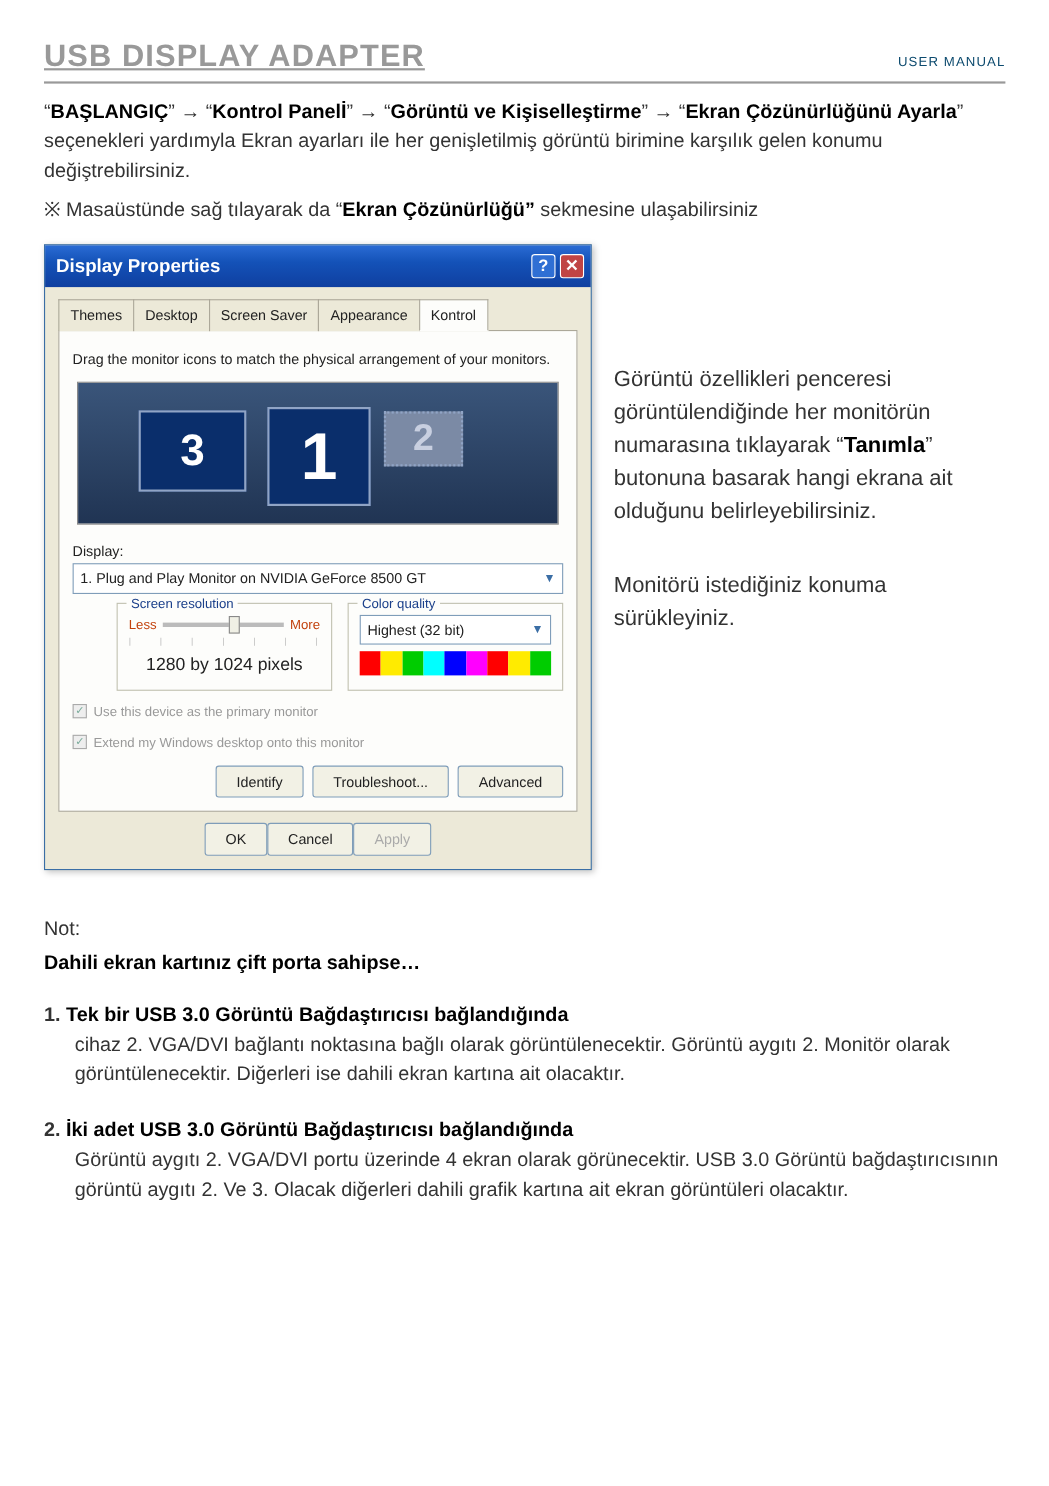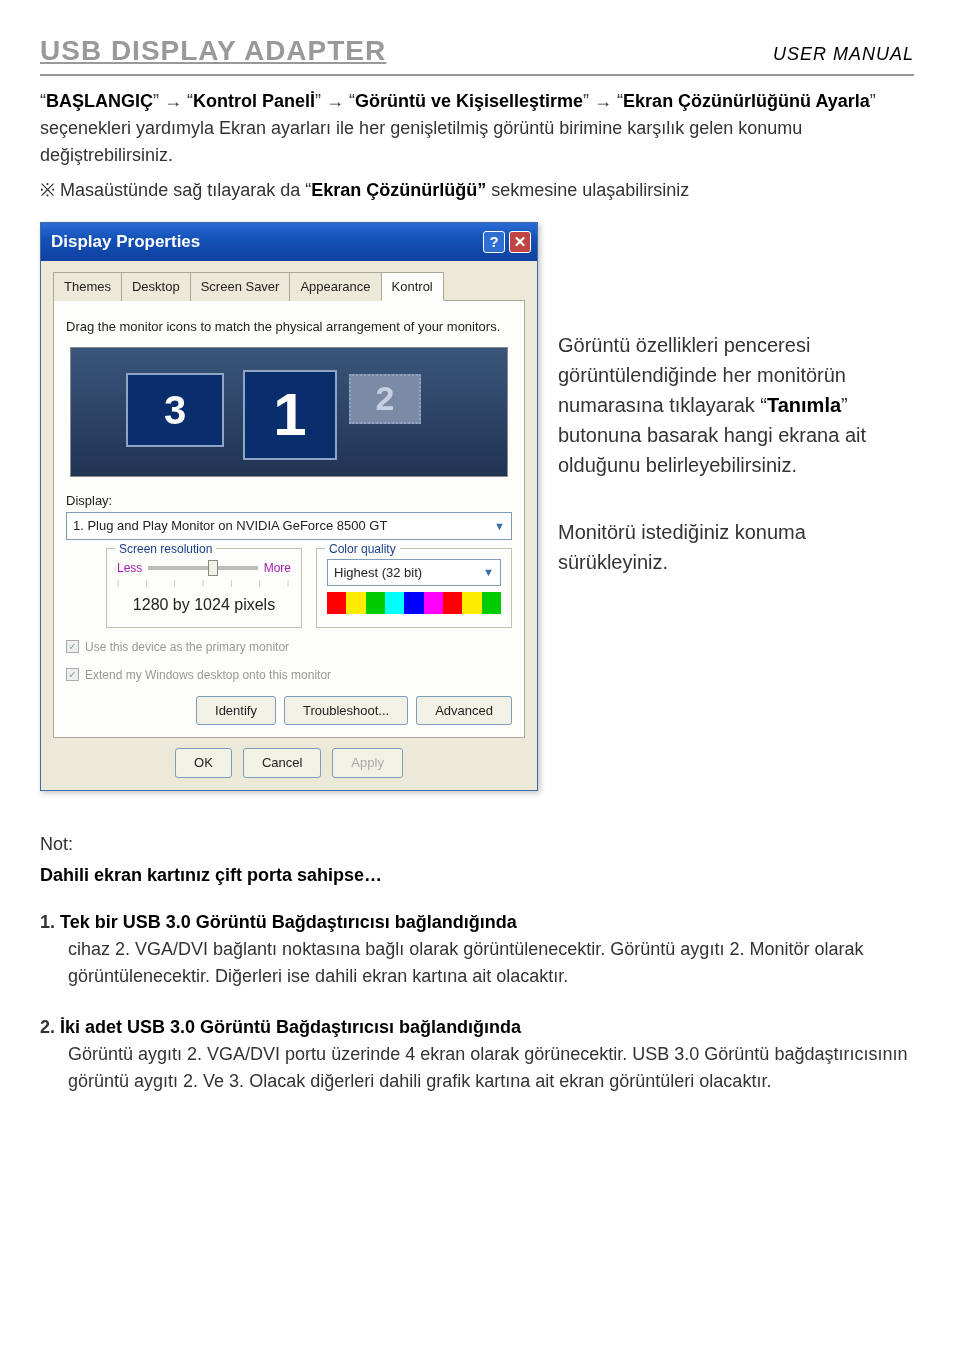"USER MANUAL" .header-right { color: #000000 -> #0c4a6e; font-size: 18px -> 12px; font-style: italic -> none }
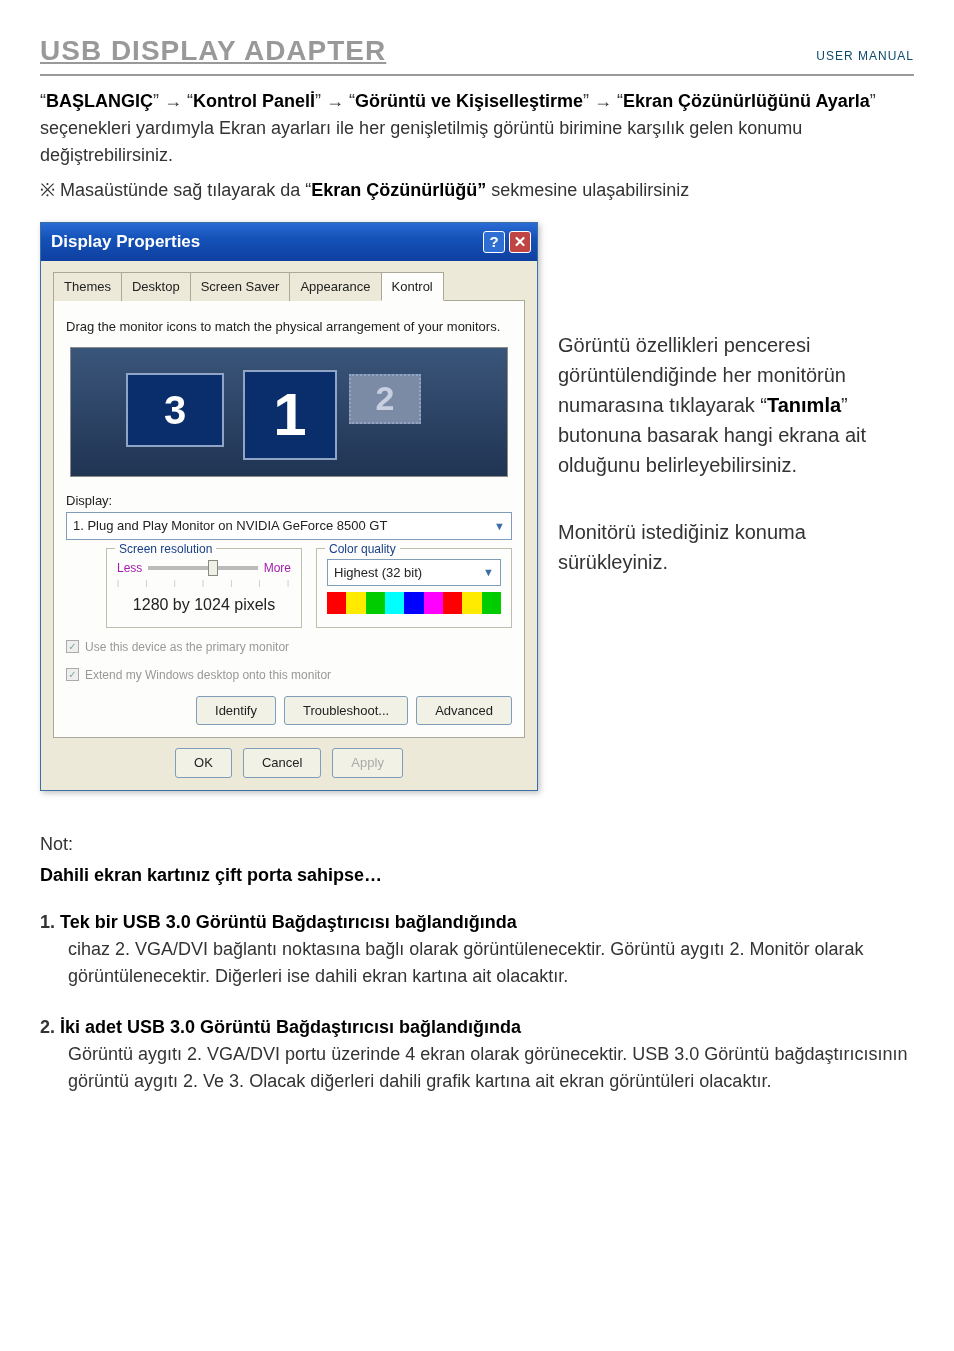"Less" .slider-row { color: #a21caf -> #c2410c }
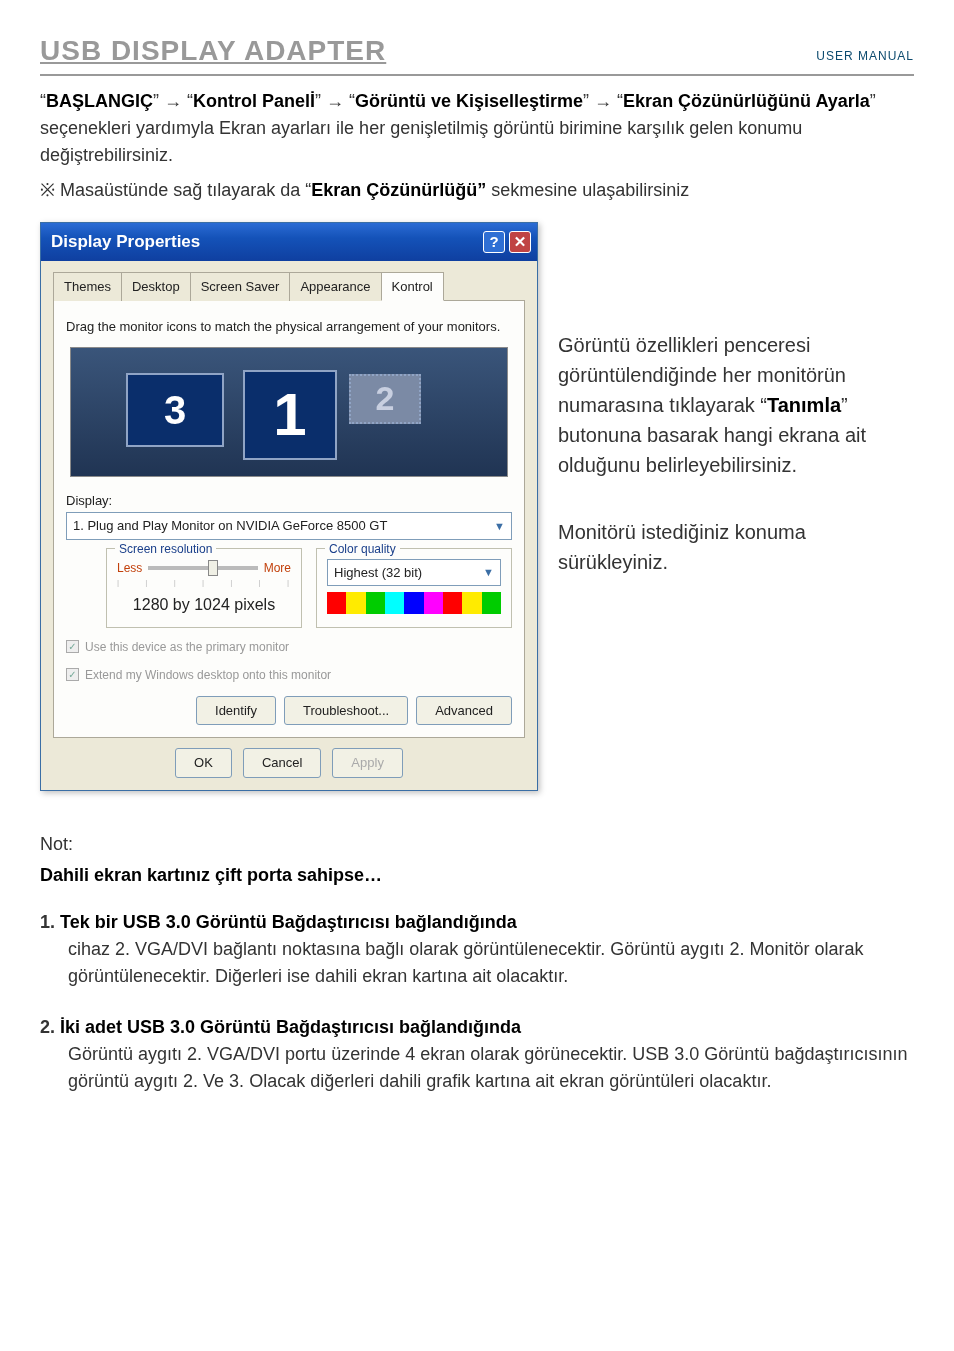"OK" .outer-btn-row { gap: 11px -> 0 }
